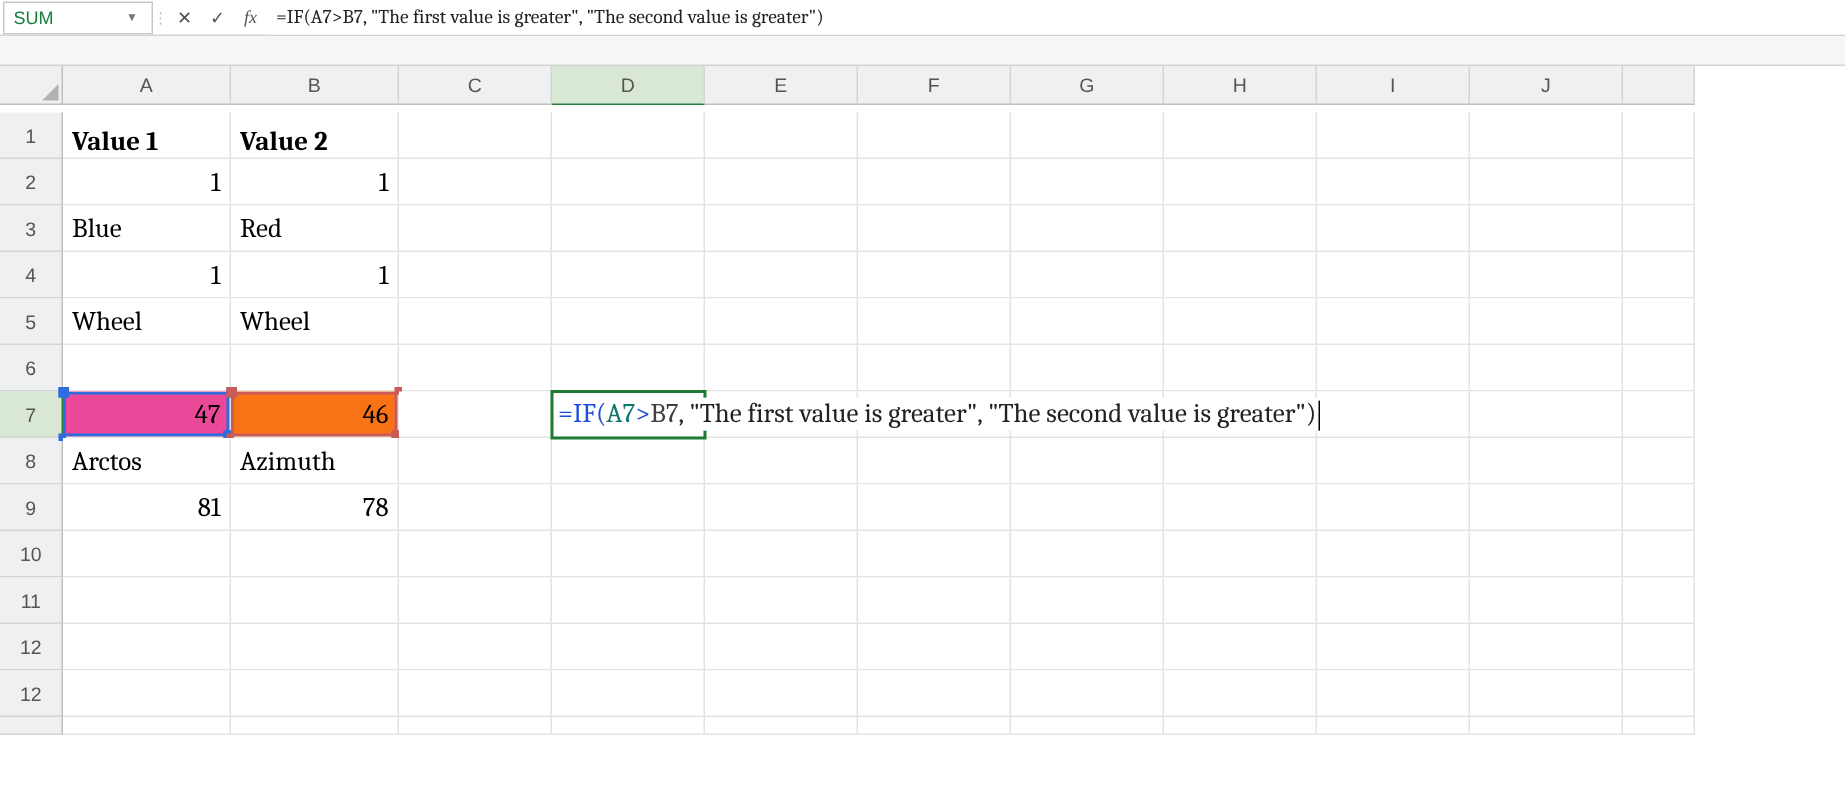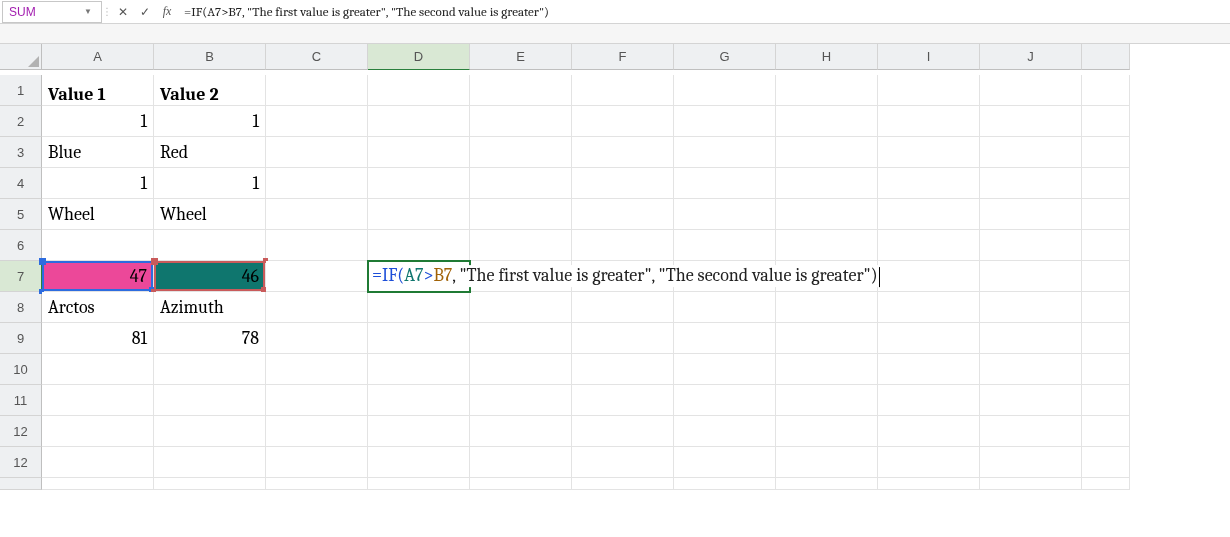"SUM" .name-box-text { color: #a21caf -> #15803d }
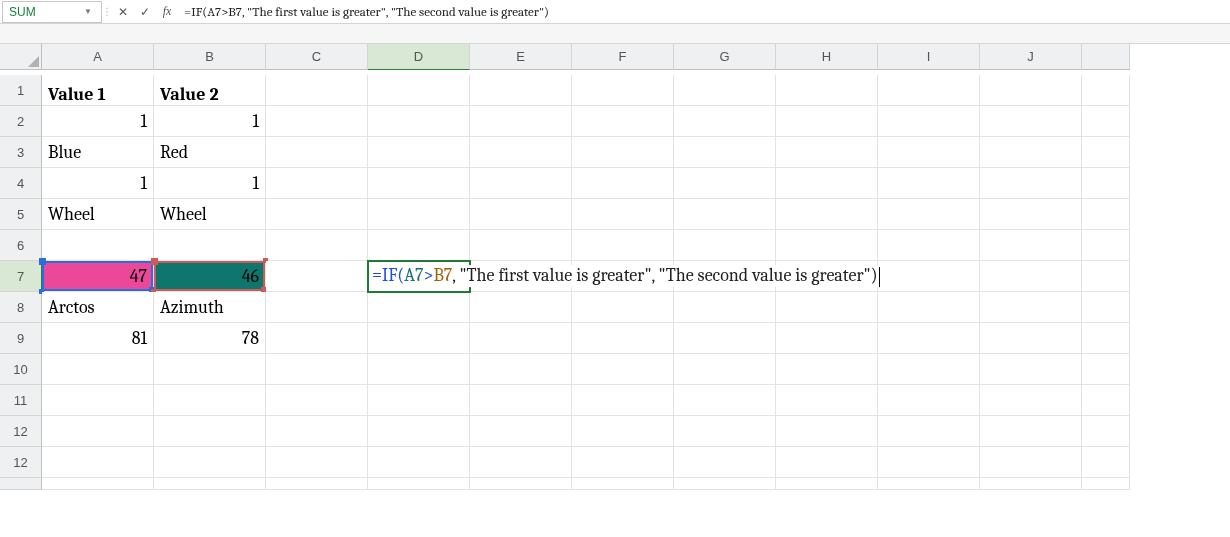"46" .ref-red { background: #0f766e -> #f97316 }
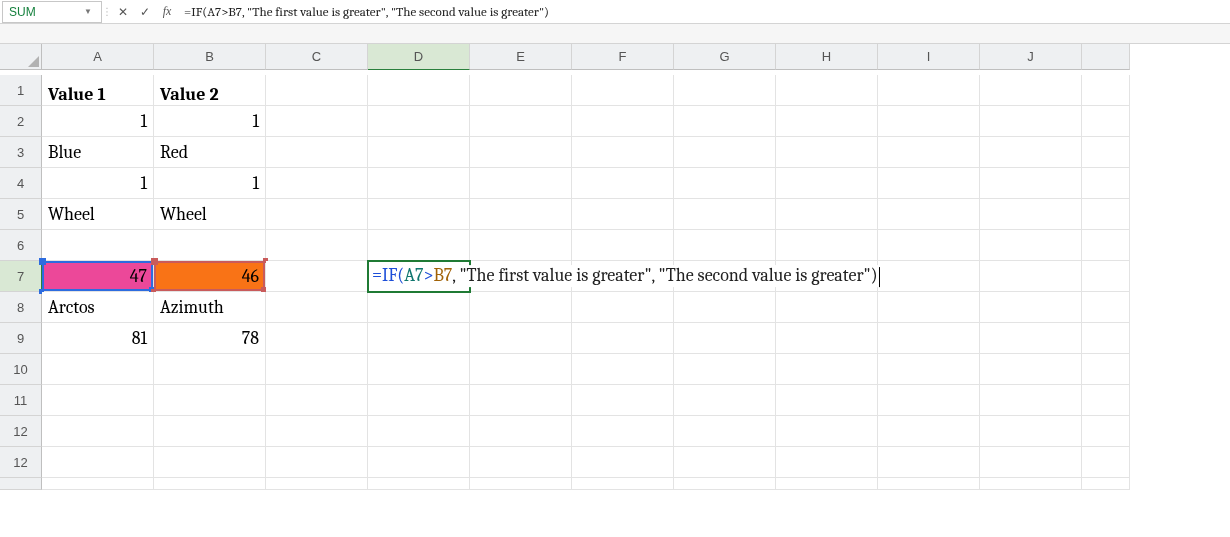"B7" .tok-ref-b { color: #a16207 -> #404040 }
